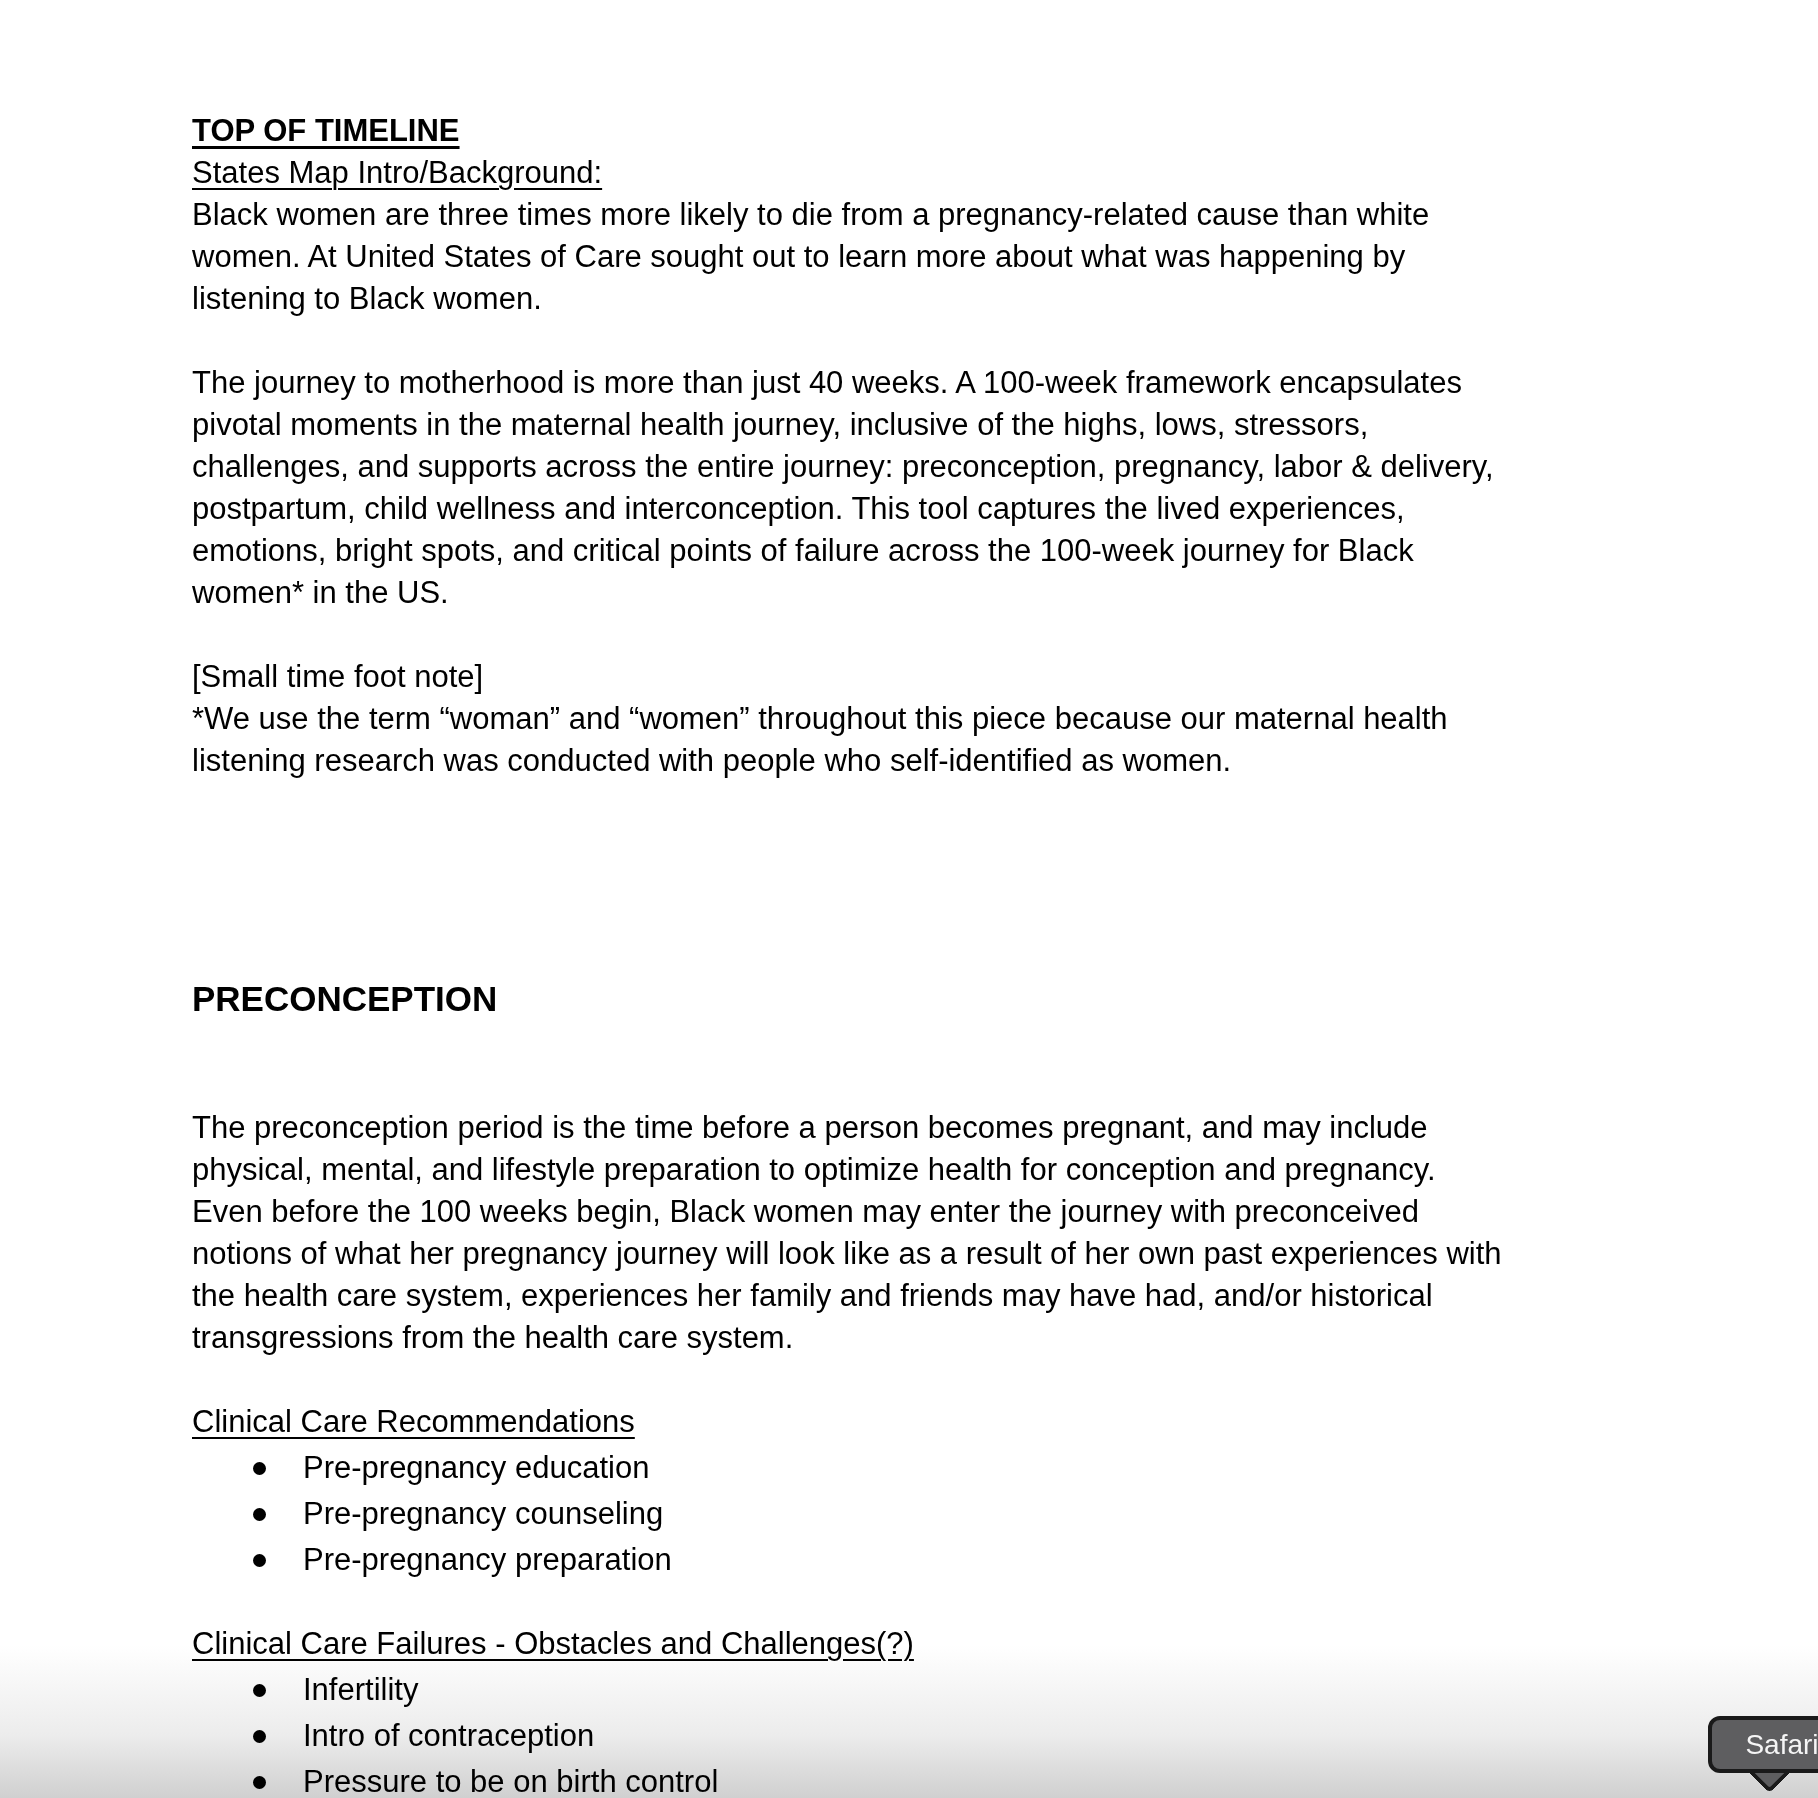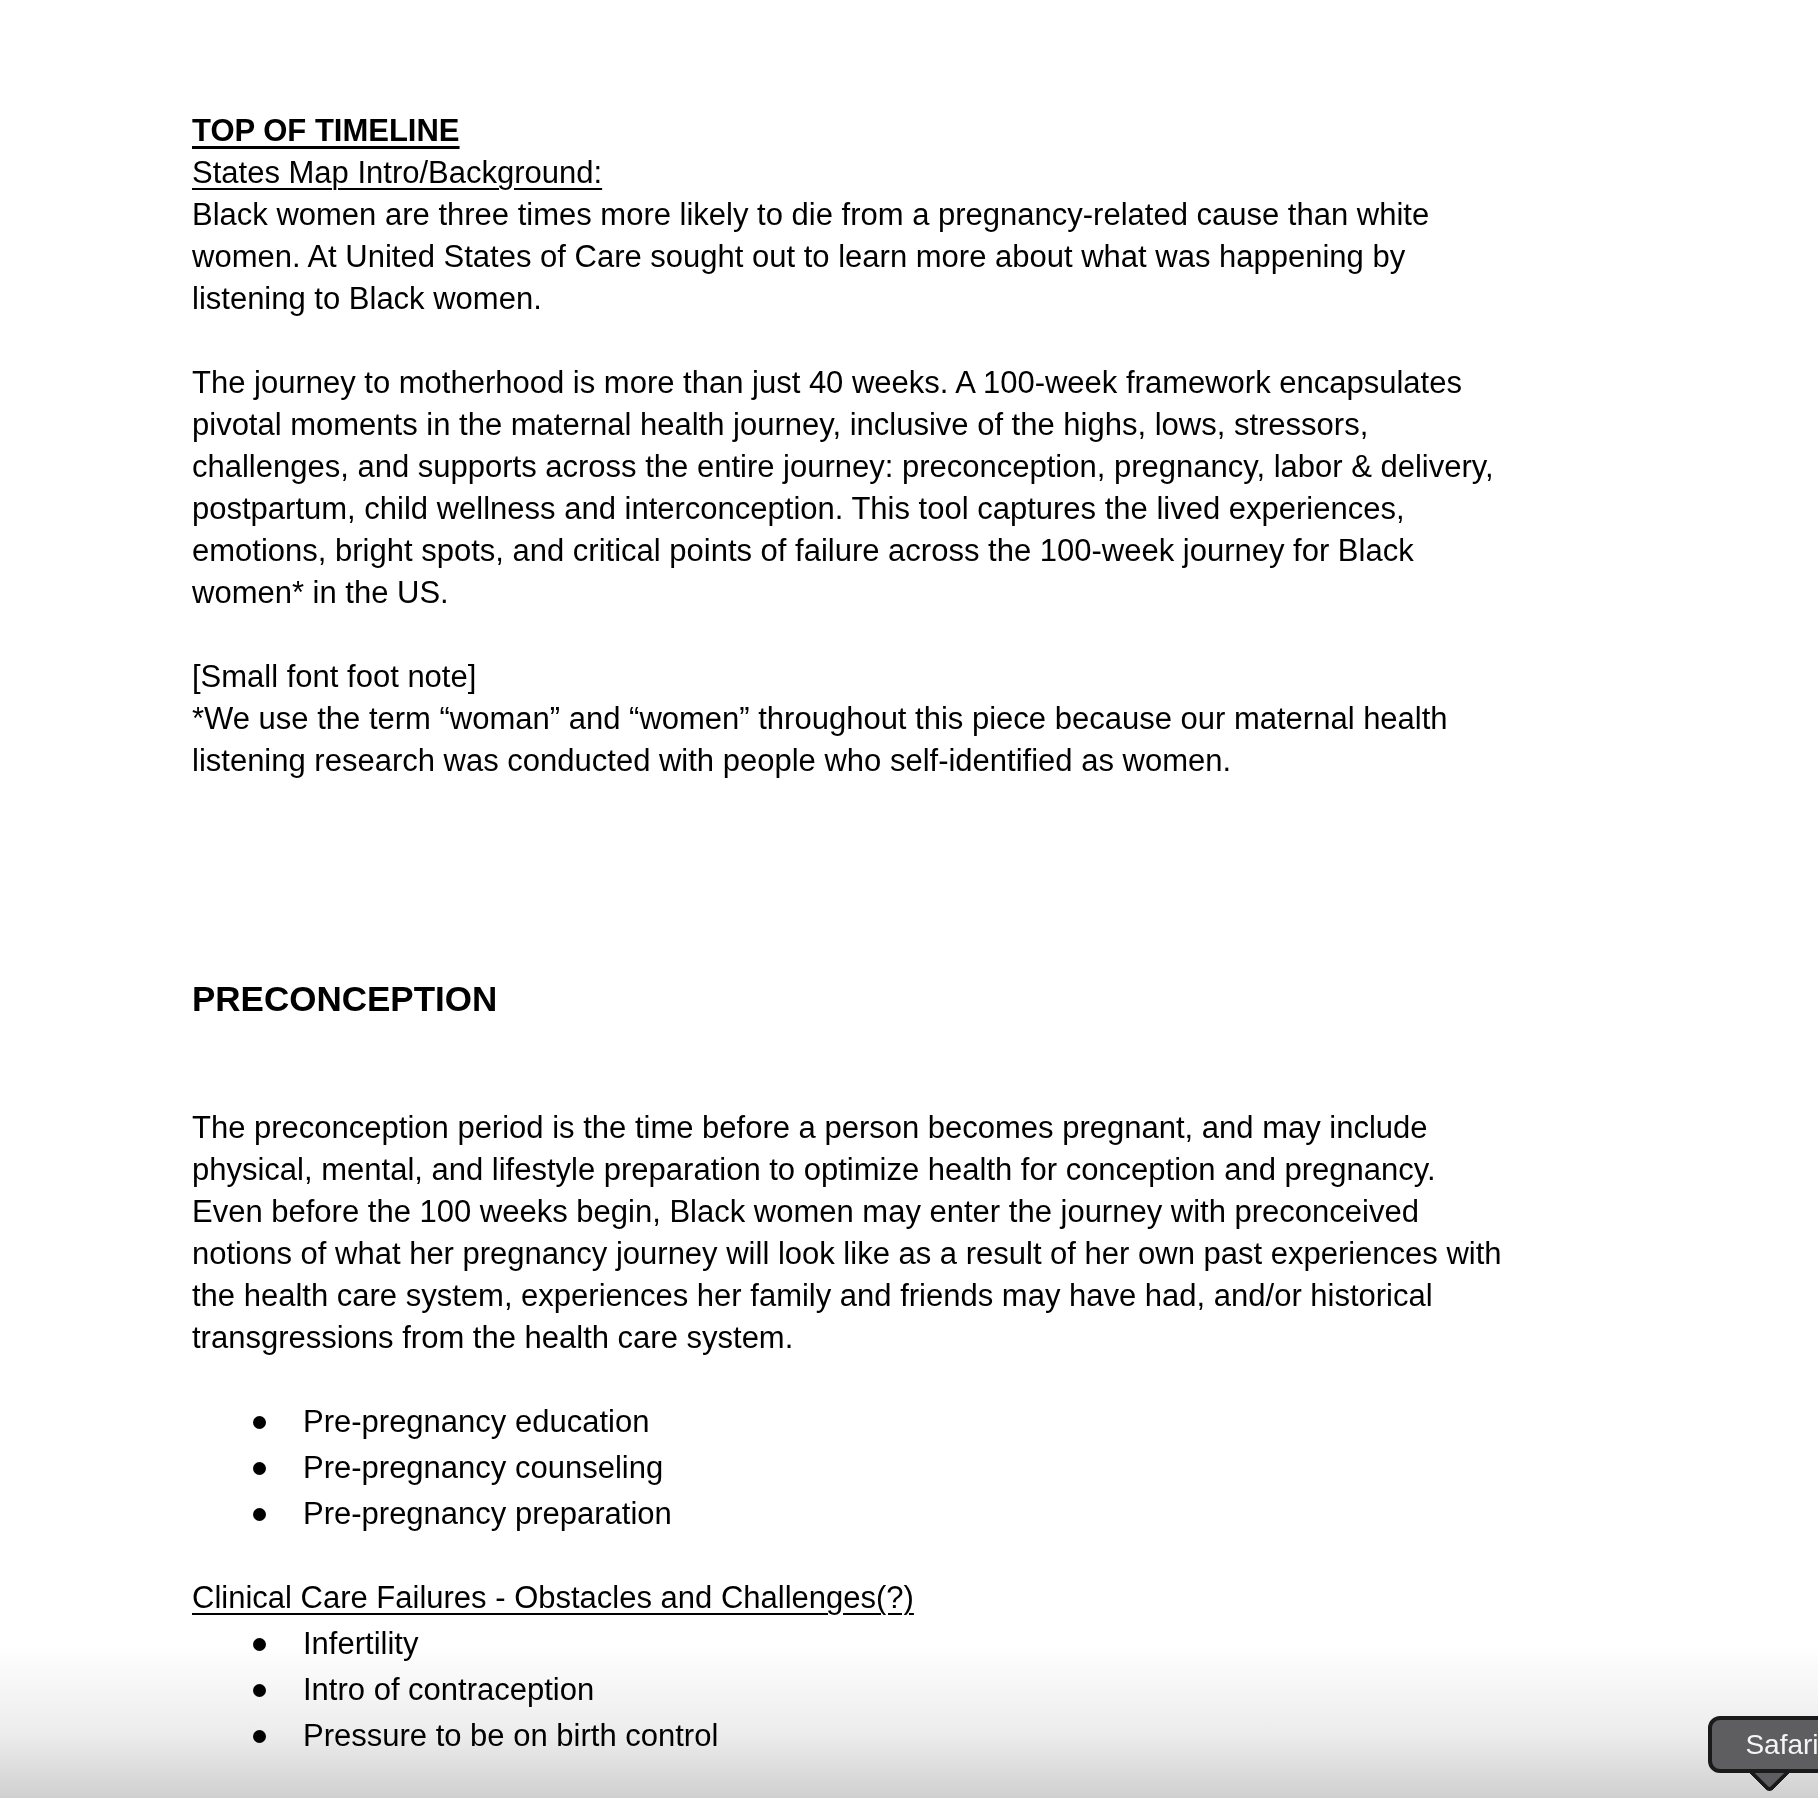"[Small font foot note]" p { text: font -> time }
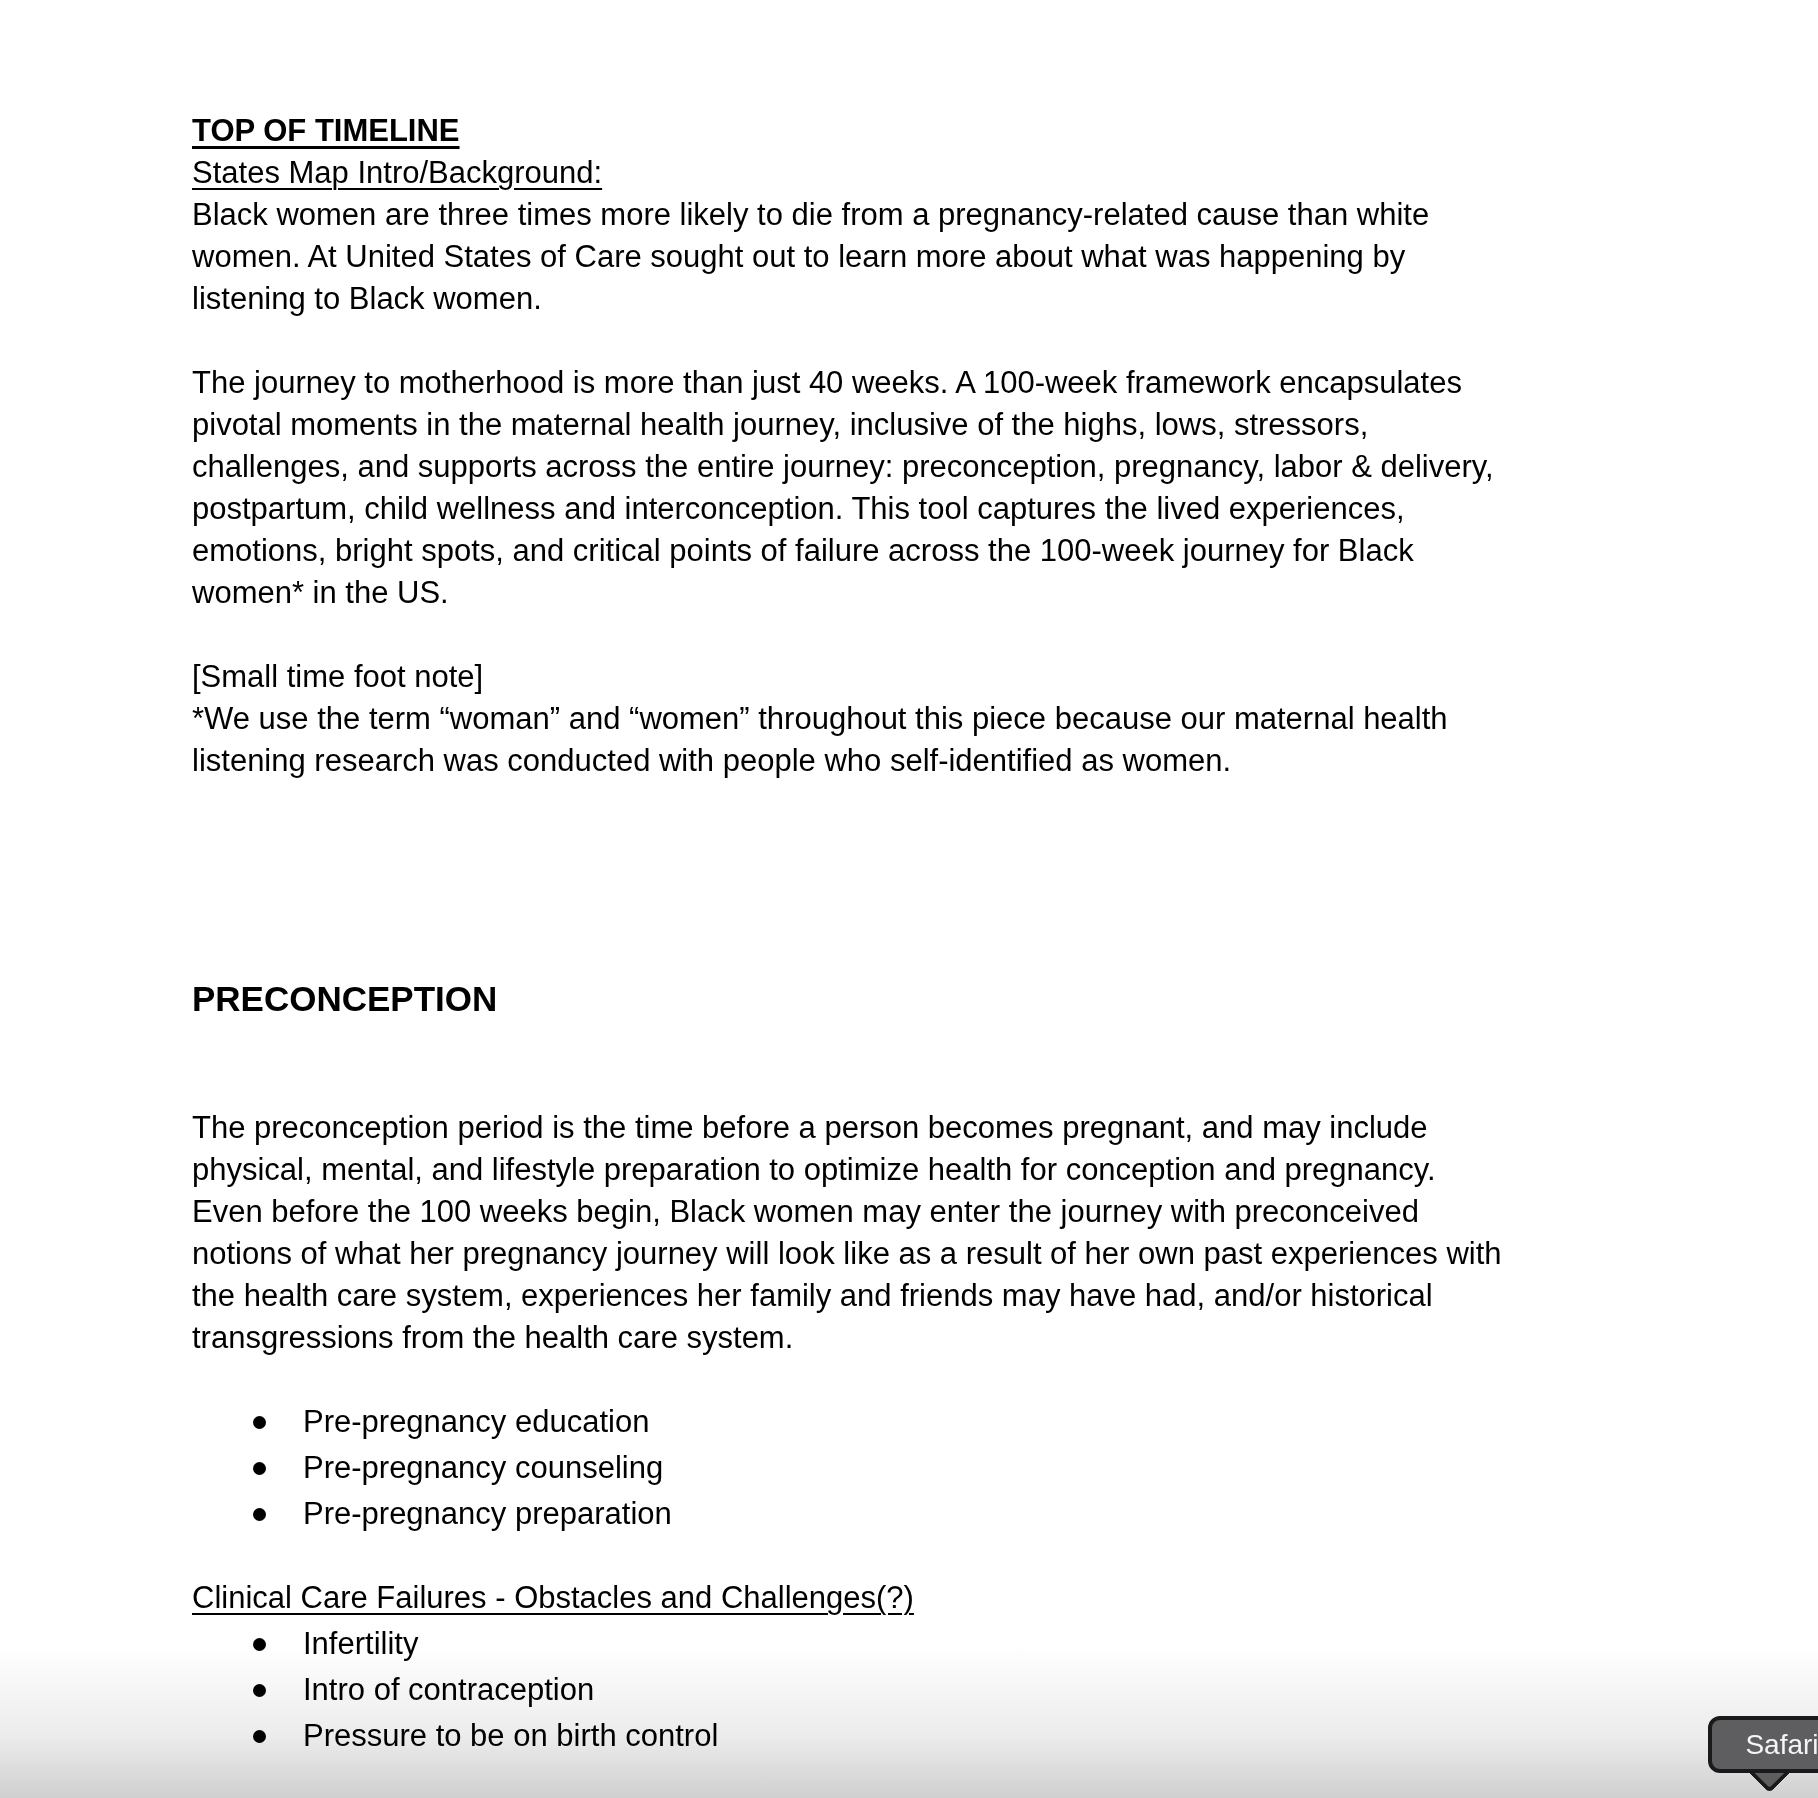"Clinical Care Recommendations" h3.underlined { html: none -> <h3>Clinical Care Recommendations</h3> }
